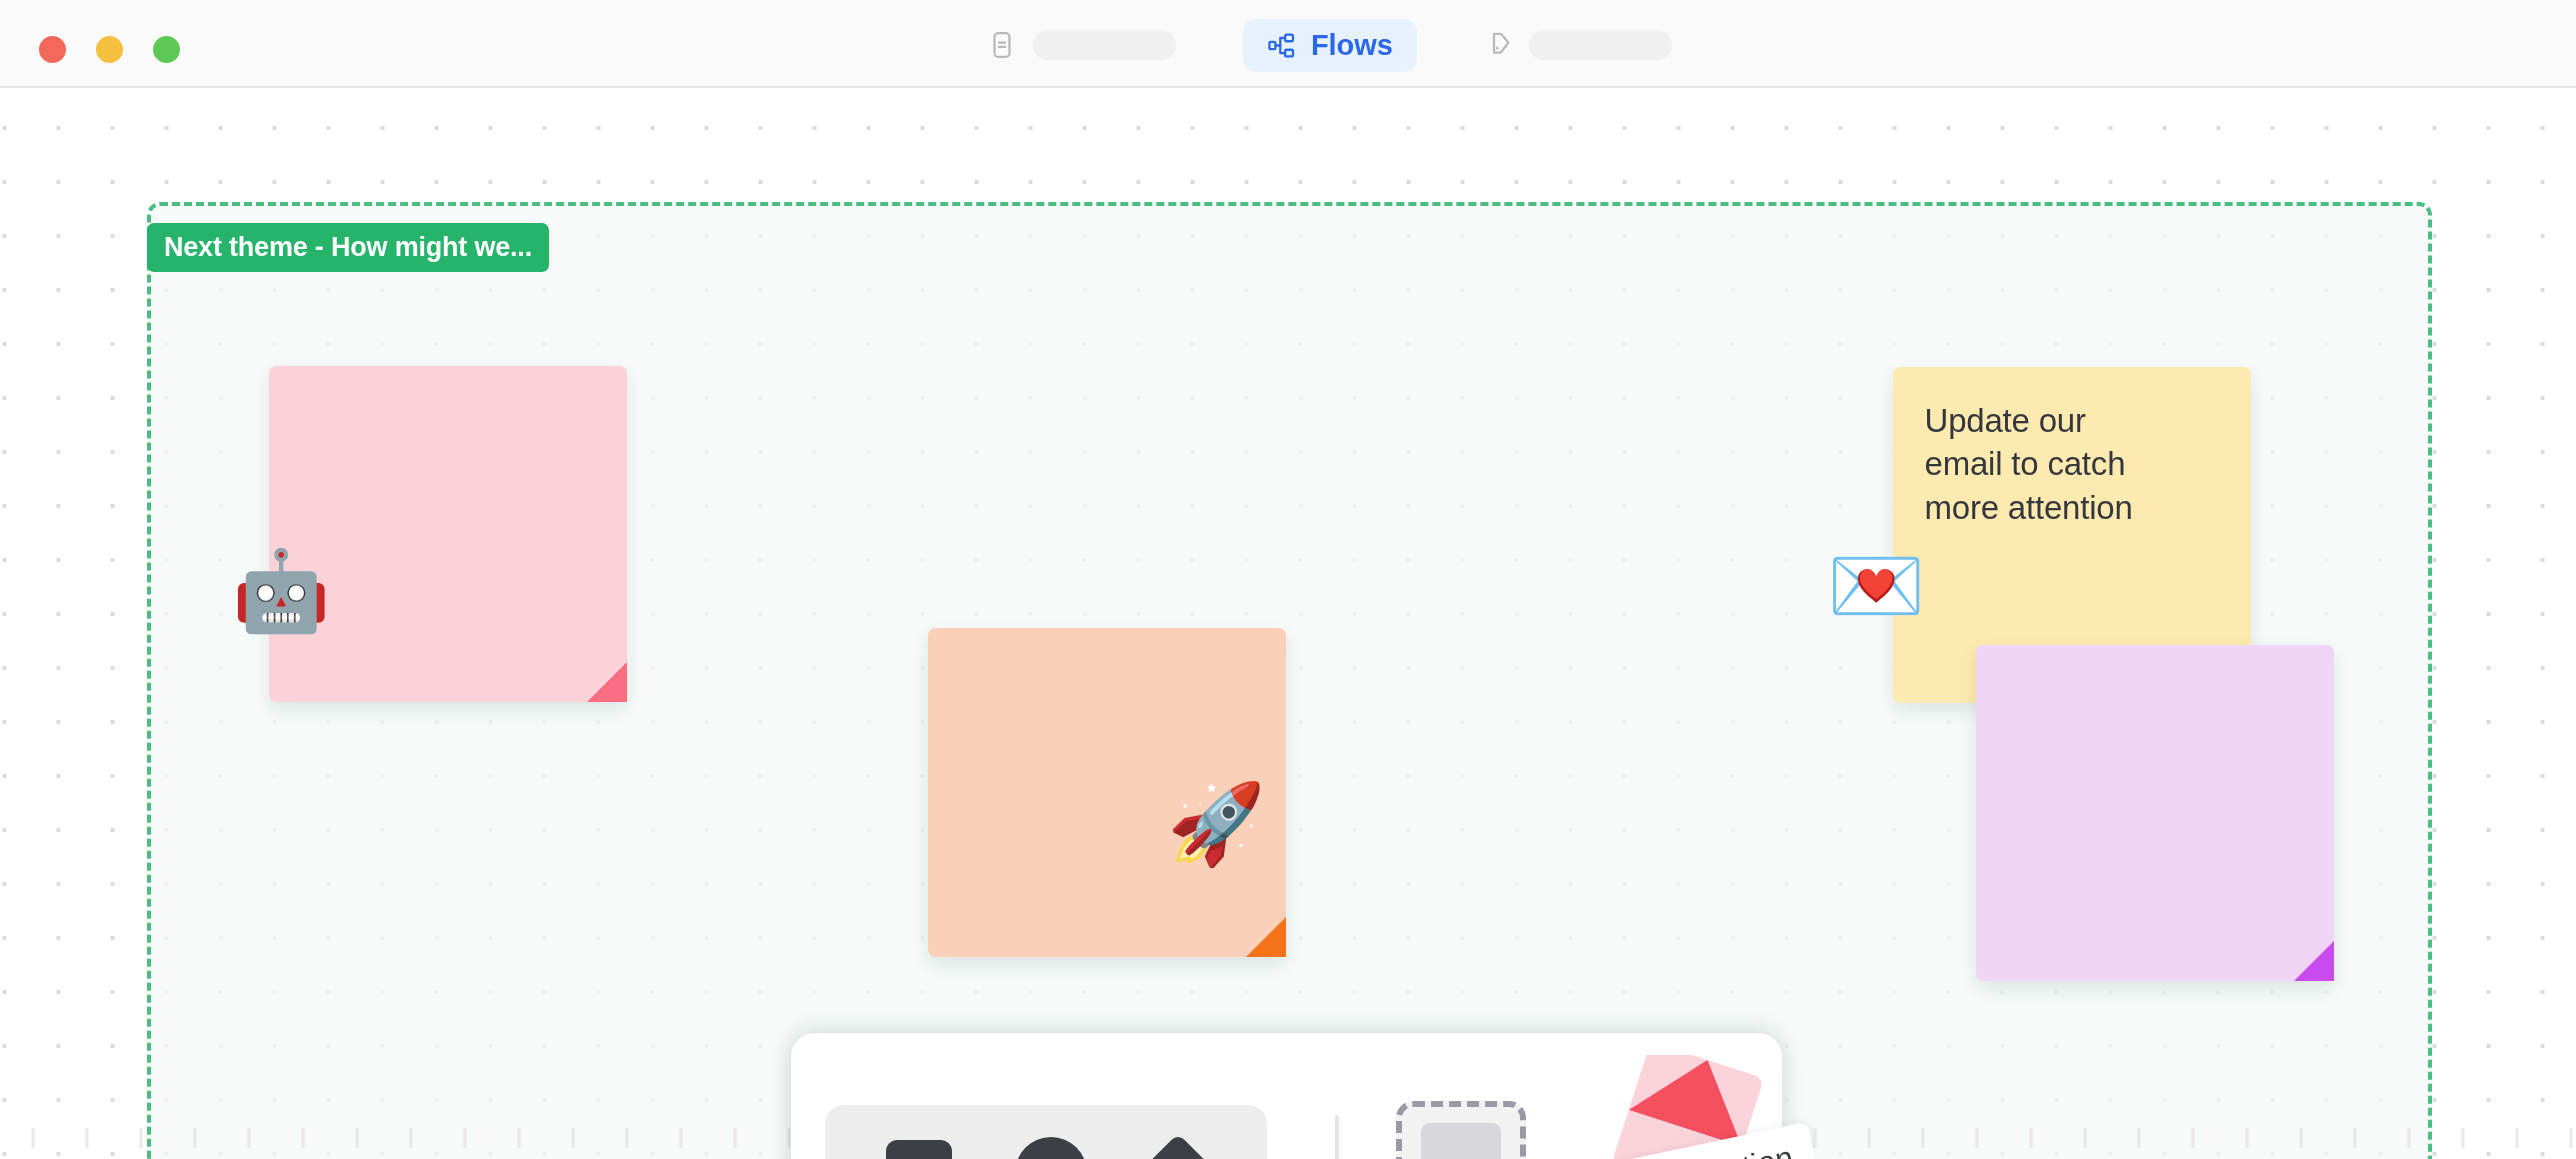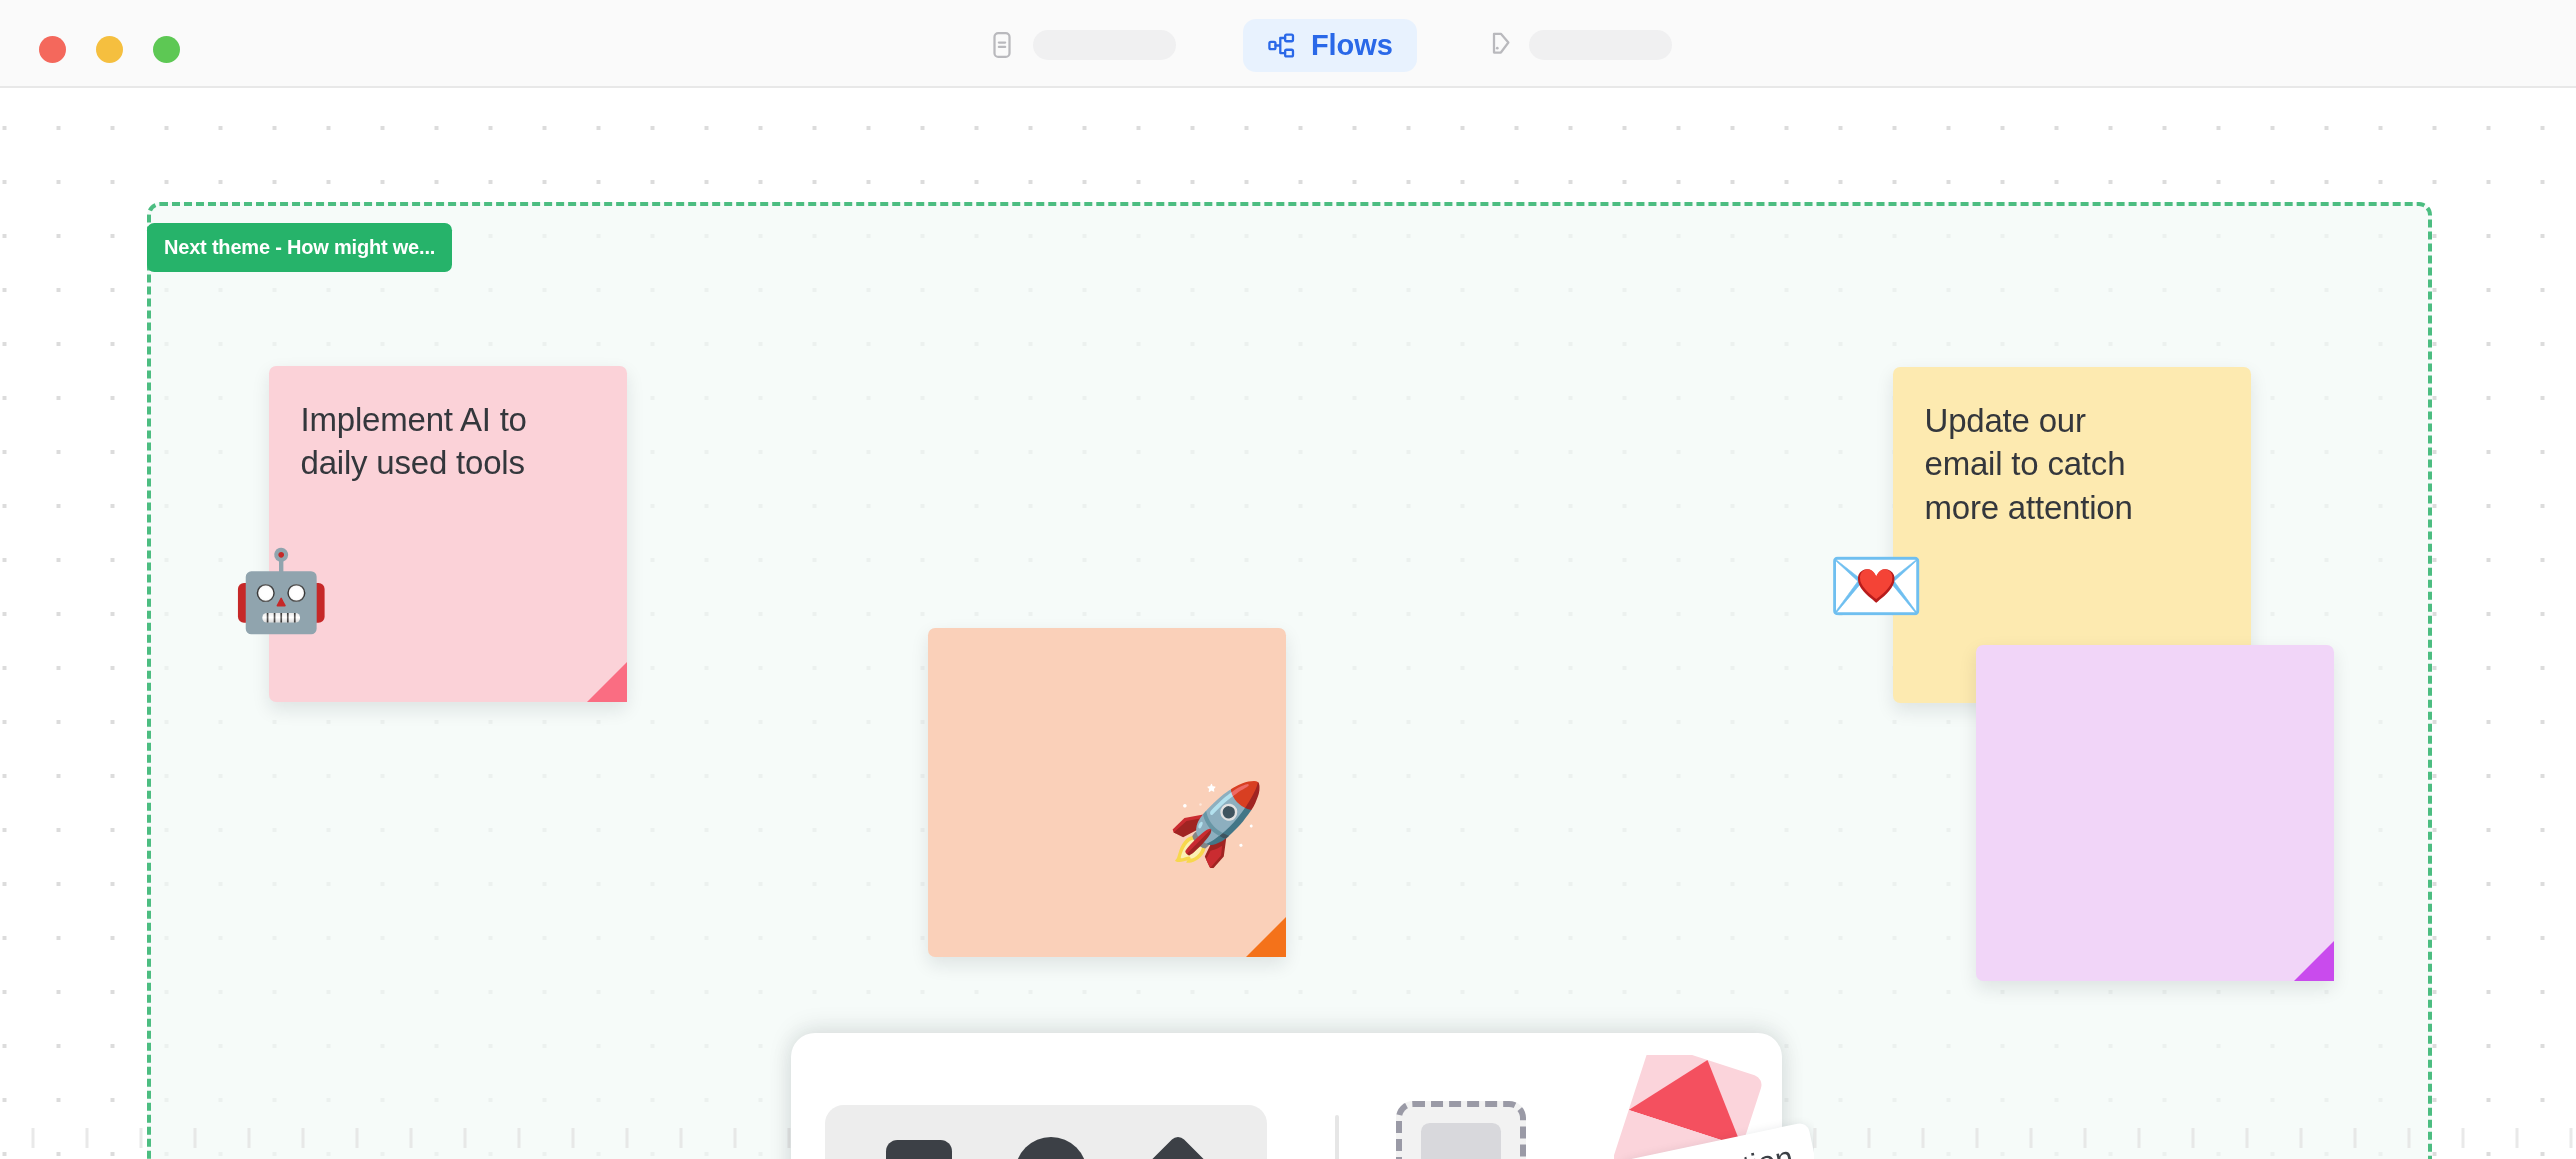"Next theme - How might" .frame-label { font-size: 20px -> 27px }
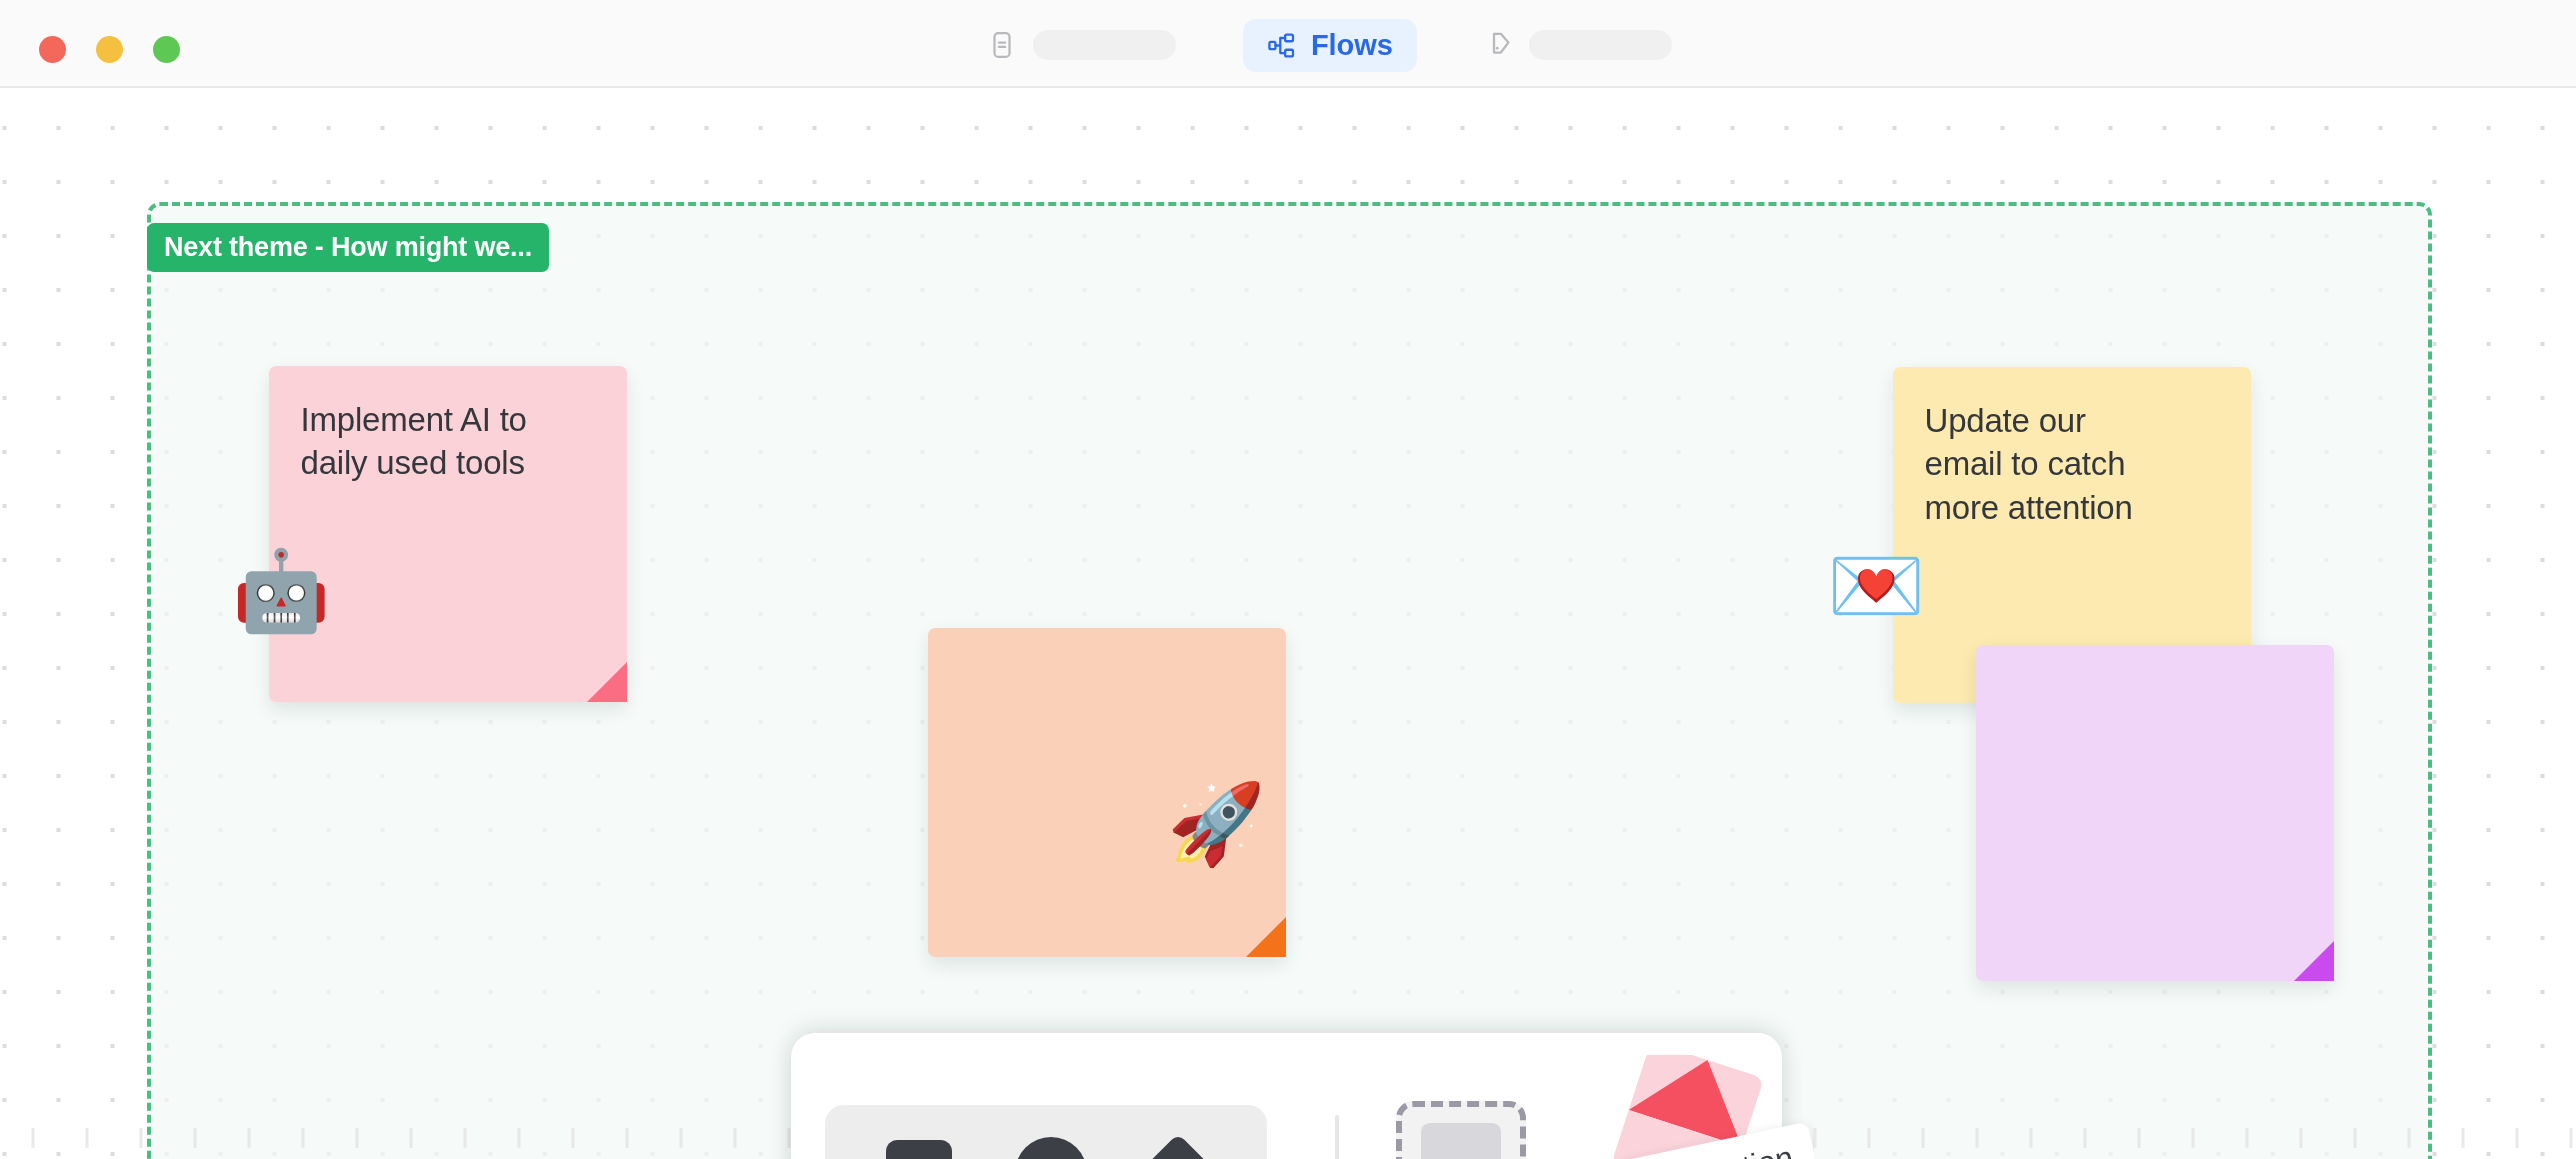"Implement AI to" div.note-text { html: <div>Implement AI to daily used tools</div> -> none }
